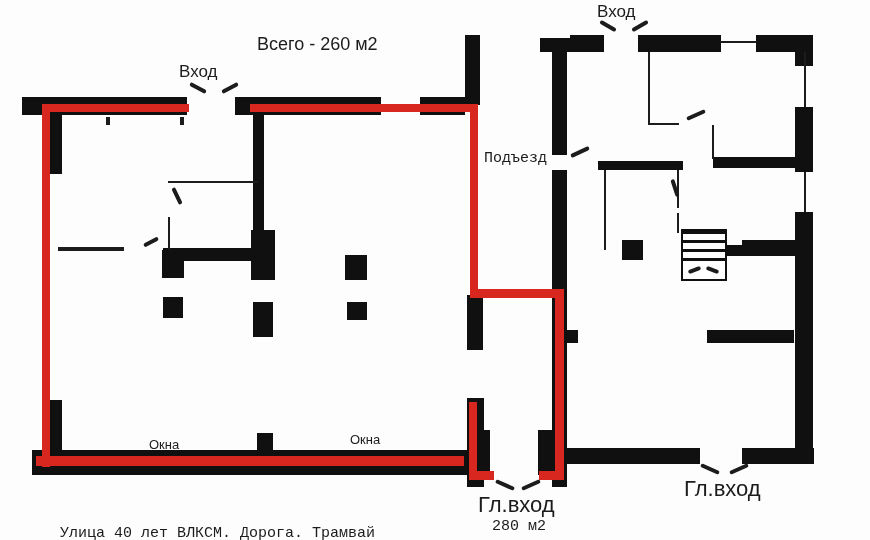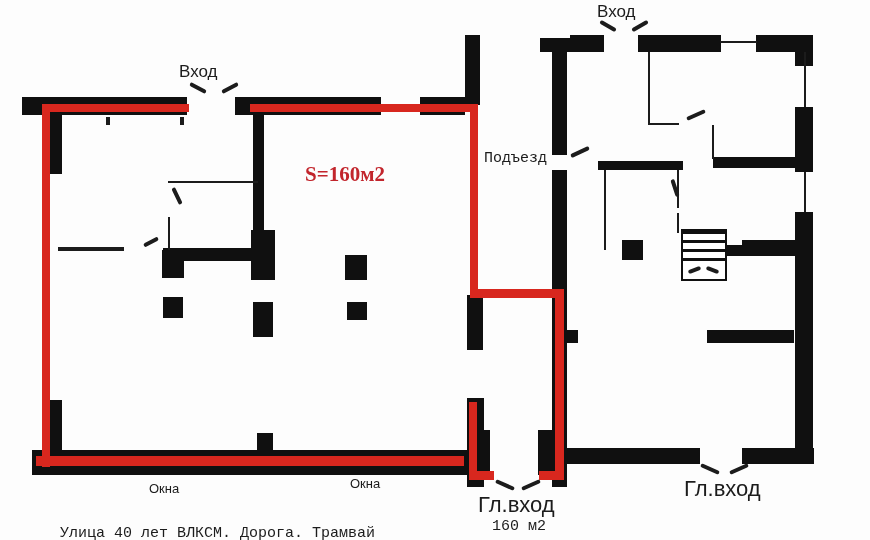"Всего - 260 м2" div.lbl { html: none -> <div>Всего - 260 м2</div> }
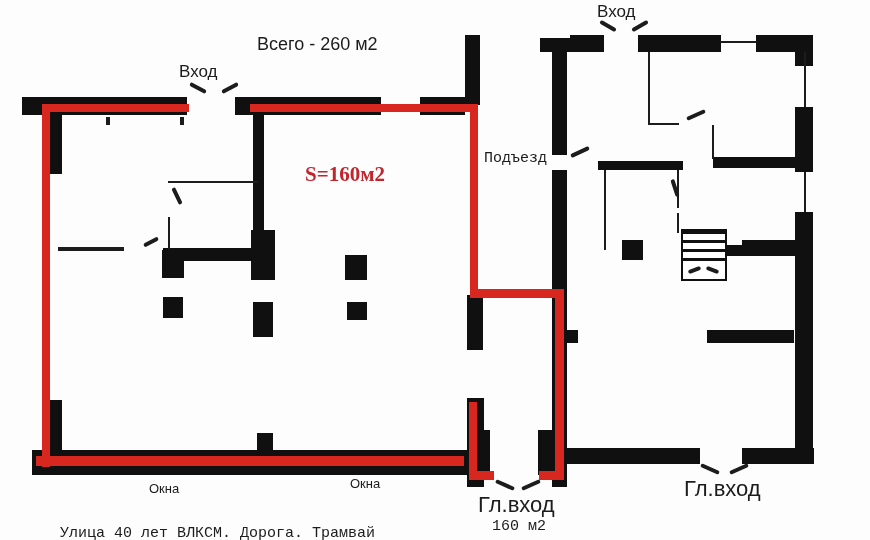"S=160м2" div.lbl { html: <div>S=160м2</div> -> none }
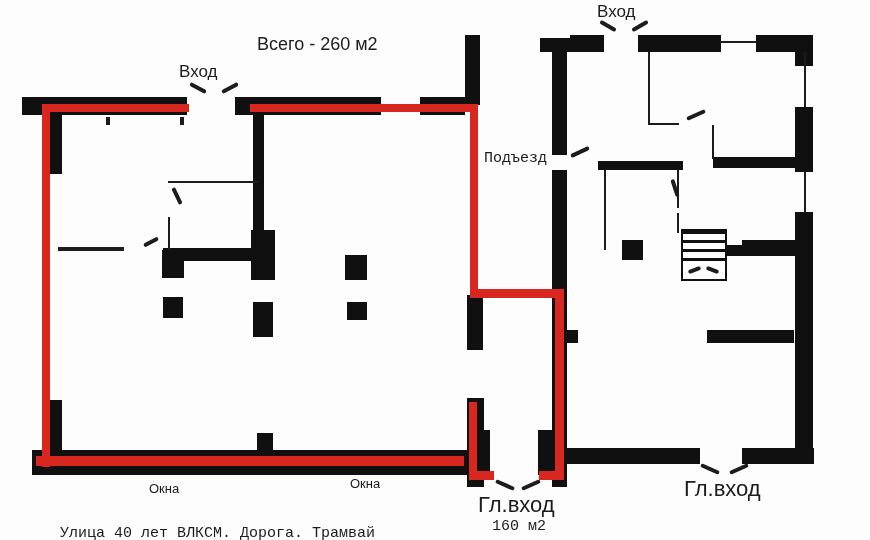"Окна" .small { margin-top: 44px -> none }
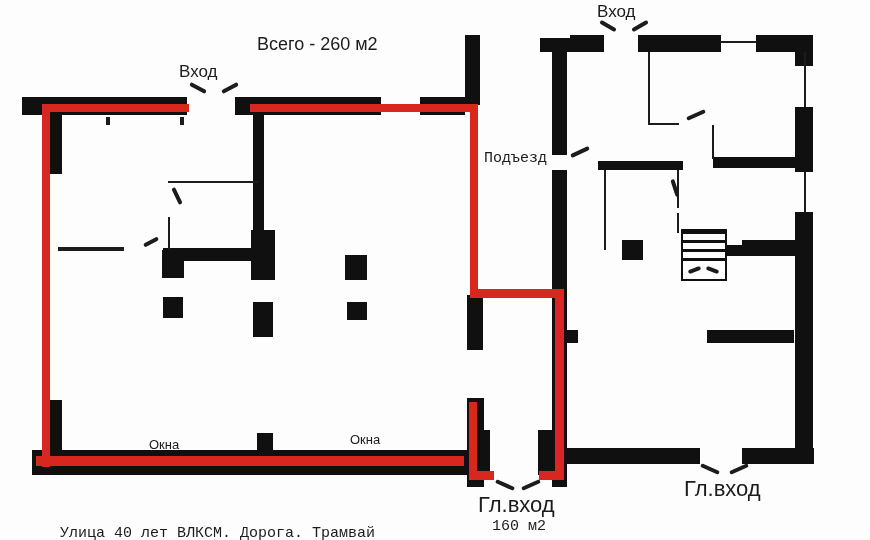"160 м2" div.lbl { text: 160 -> 280 }
